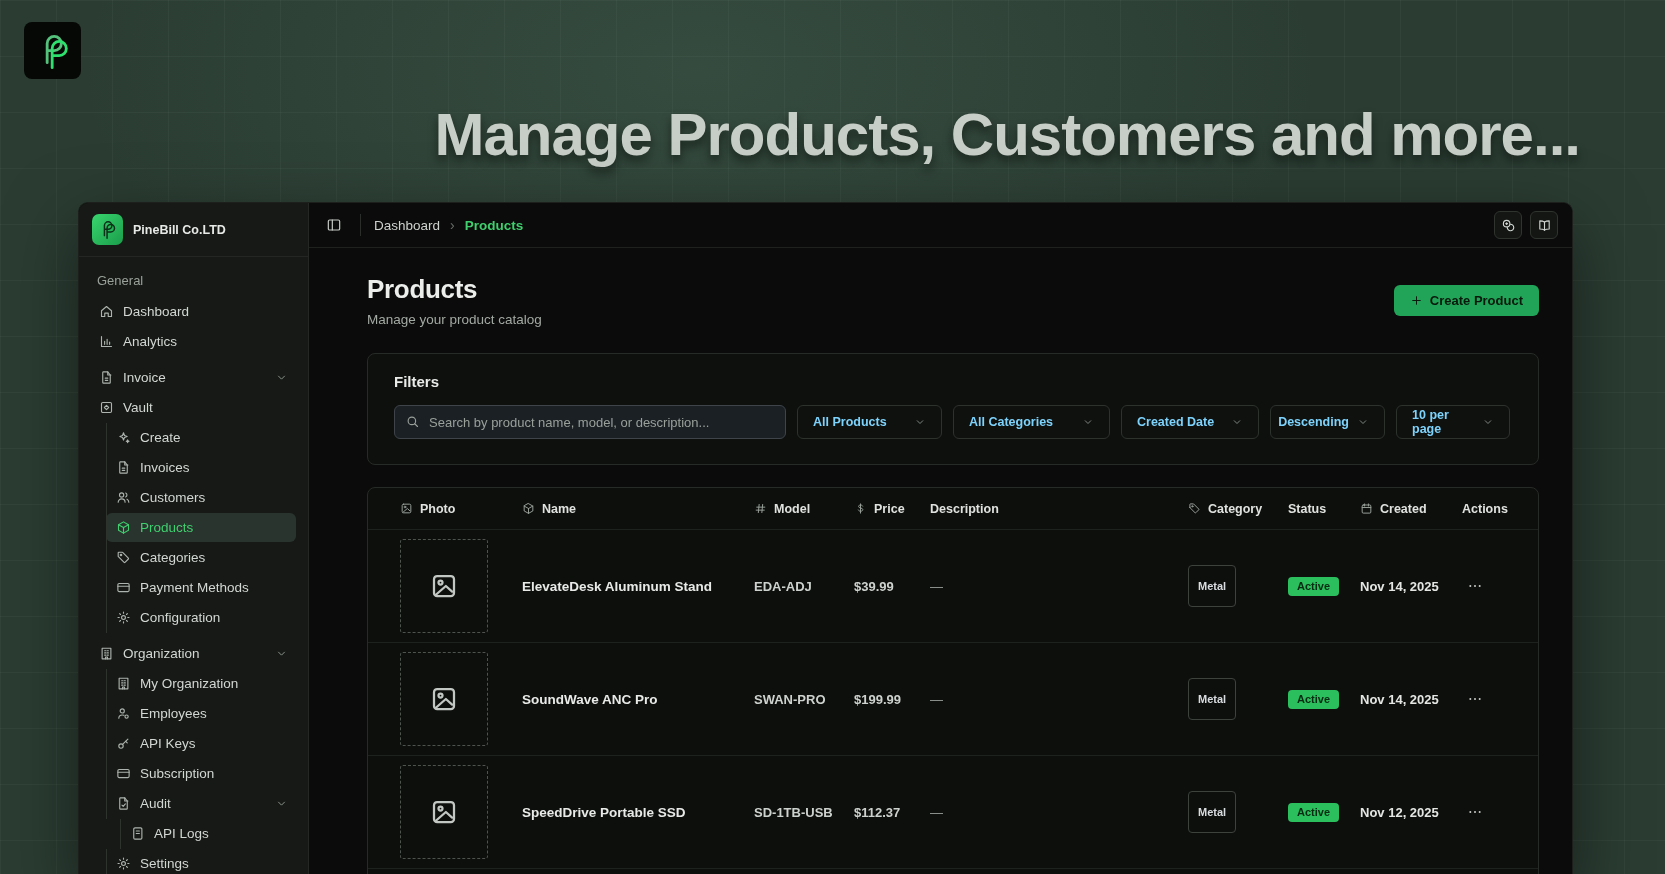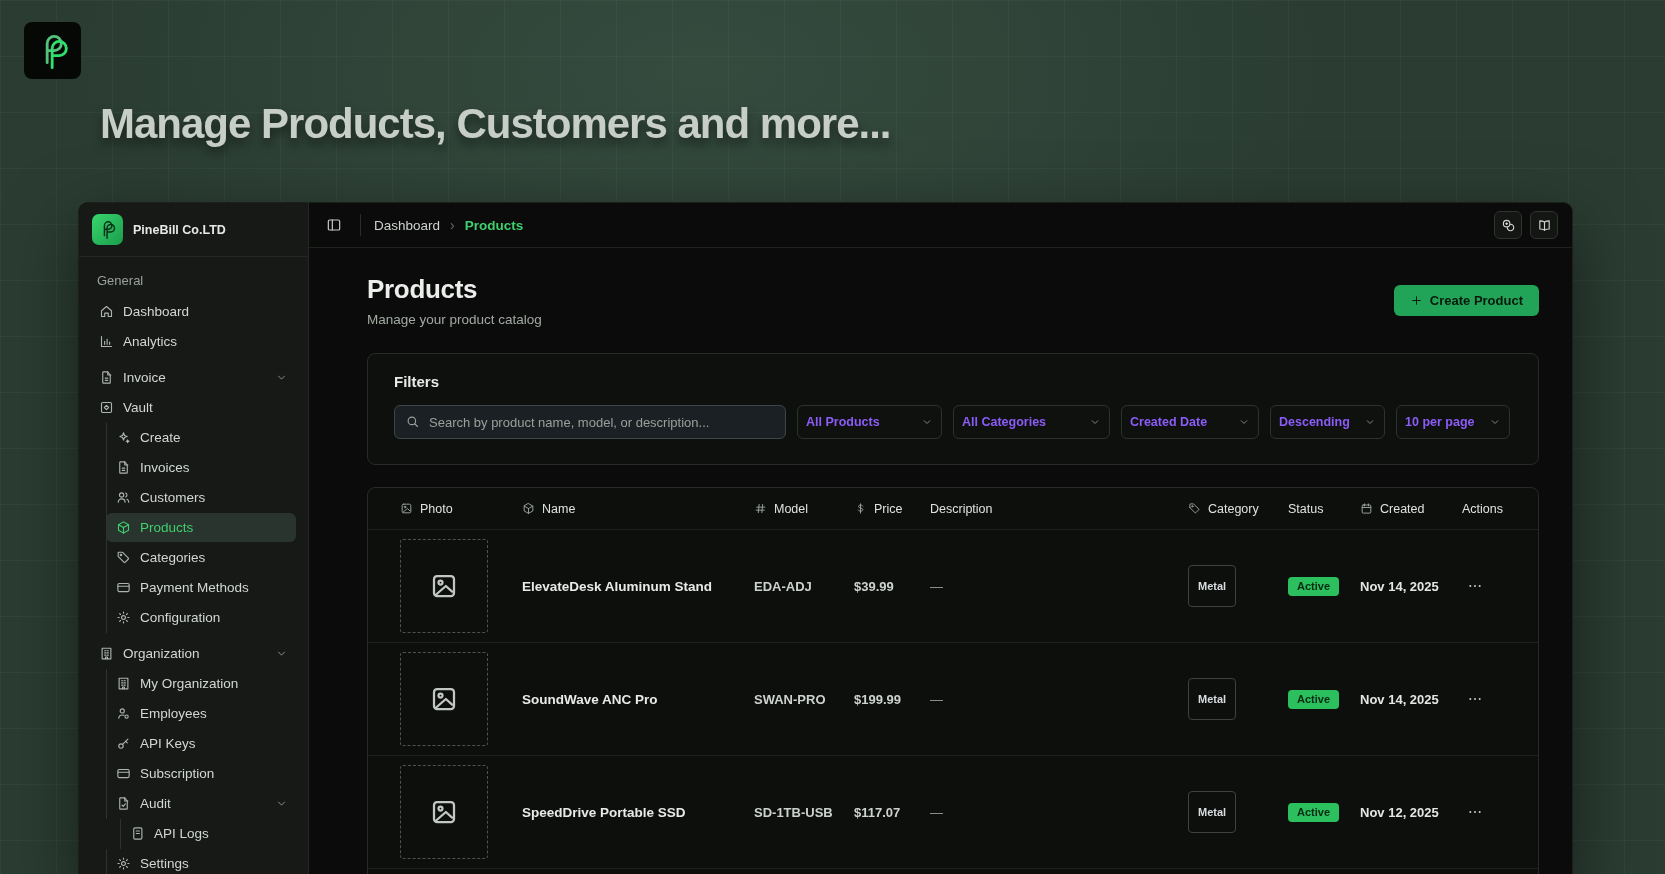"Manage Products, Customers and more..." .hero-title { font-size: 42px -> 60px; text-align: none -> right }
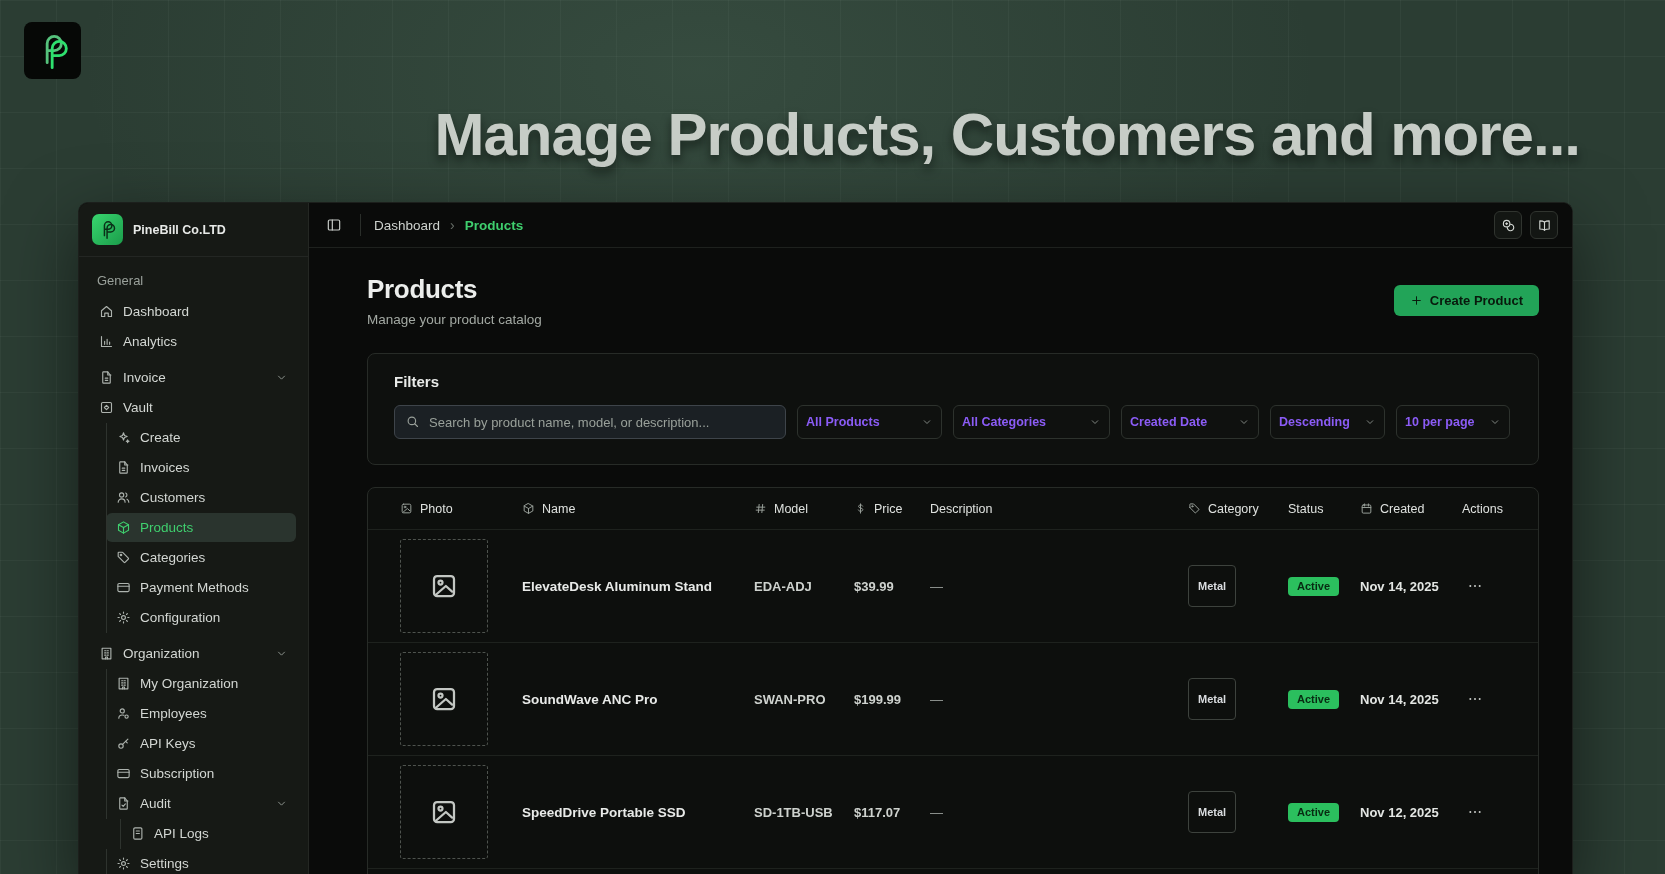"All Products" .select { color: #8b5cf6 -> #7dd3fc; padding: 0 8px -> 0 15px }
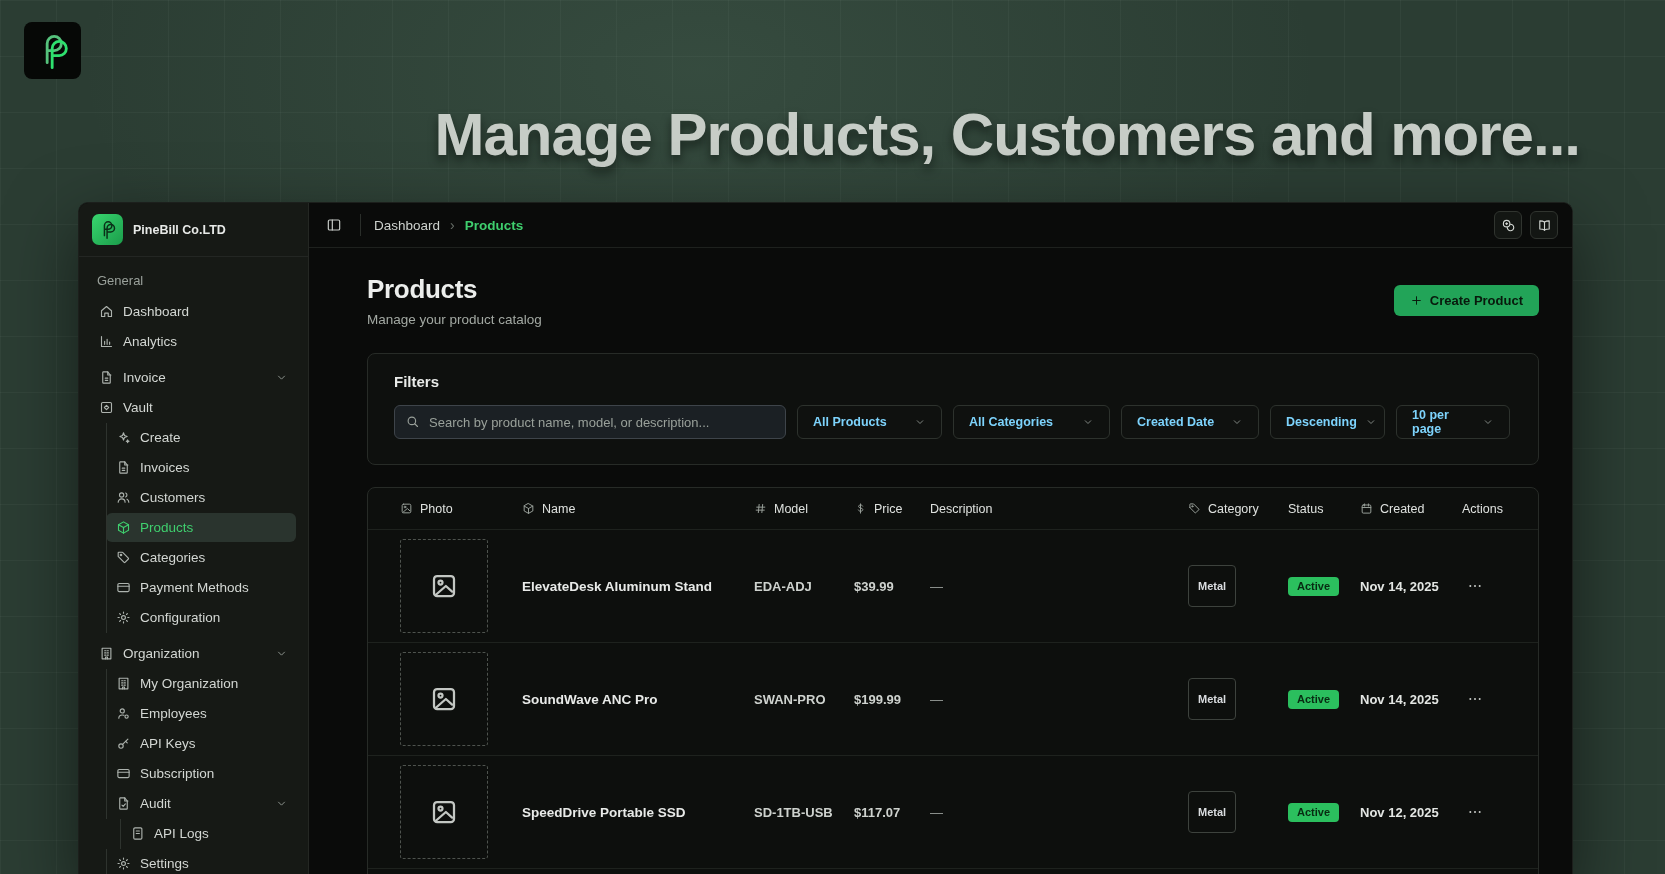"Descending" div.select { justify-content: none -> flex-end }
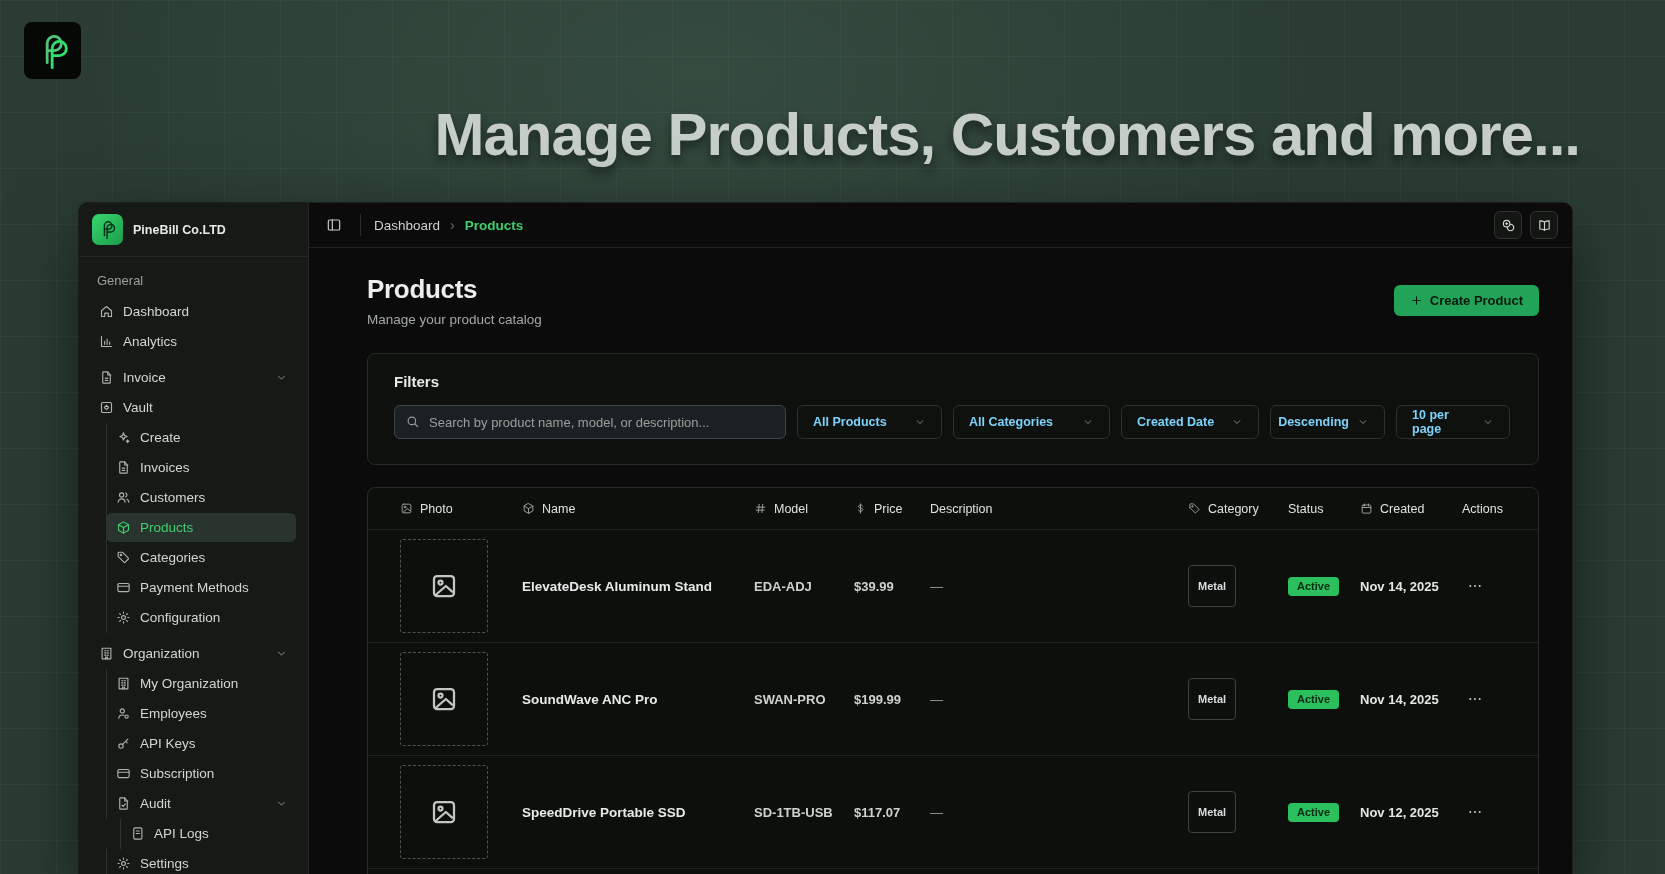"Photo" .th { font-weight: 400 -> 700 }
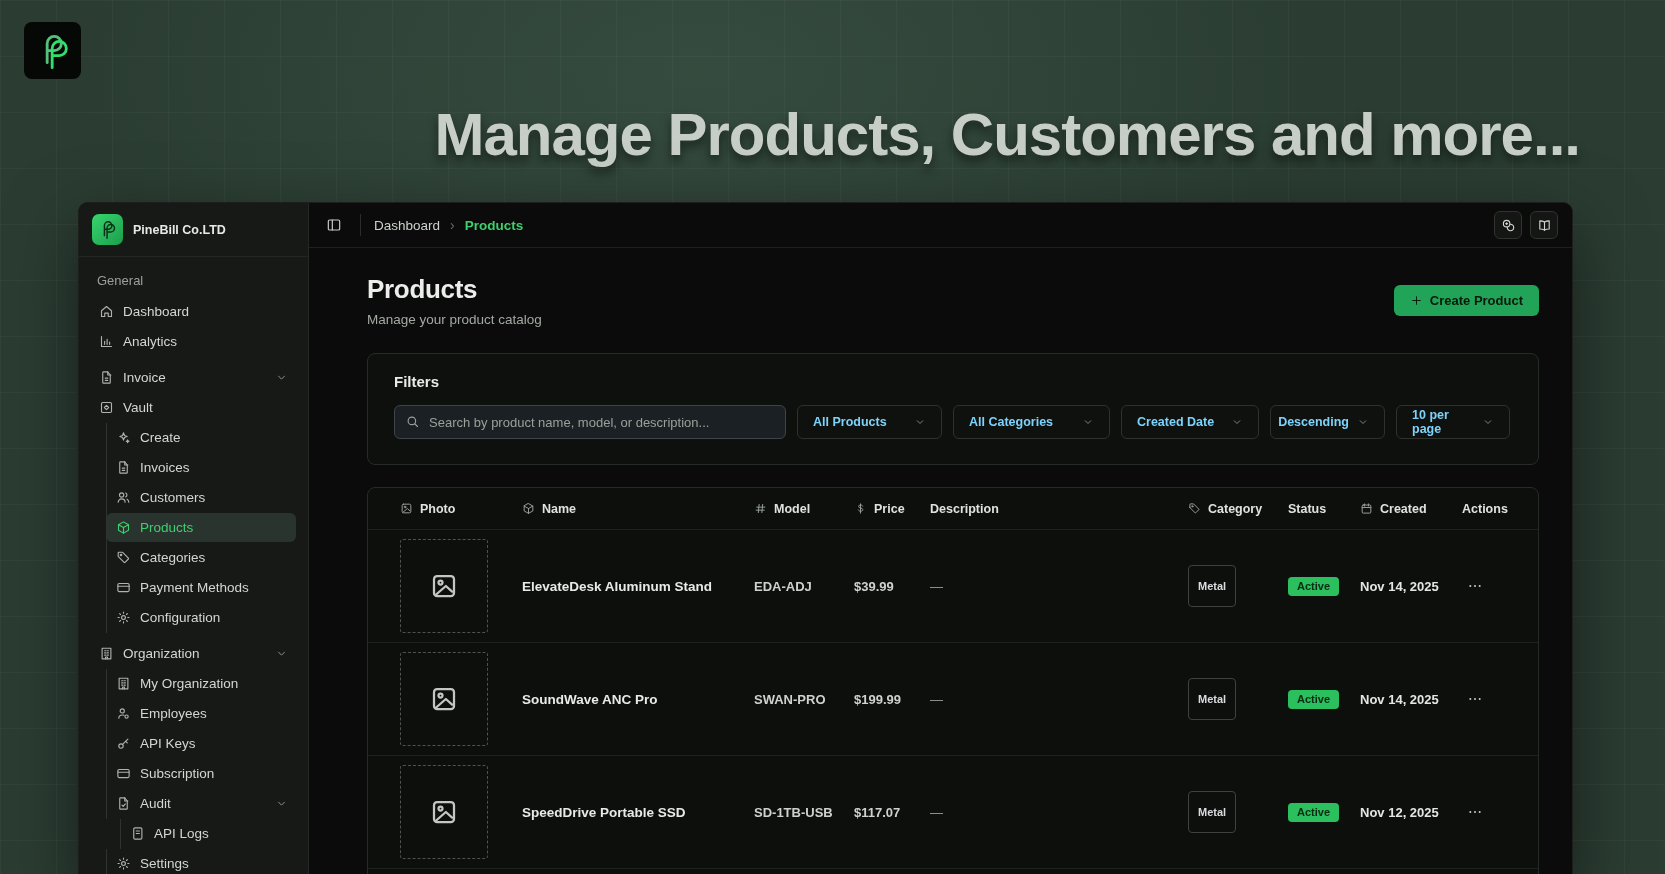"$117.07" div.cell-price { text: $117.07 -> $112.37 }
